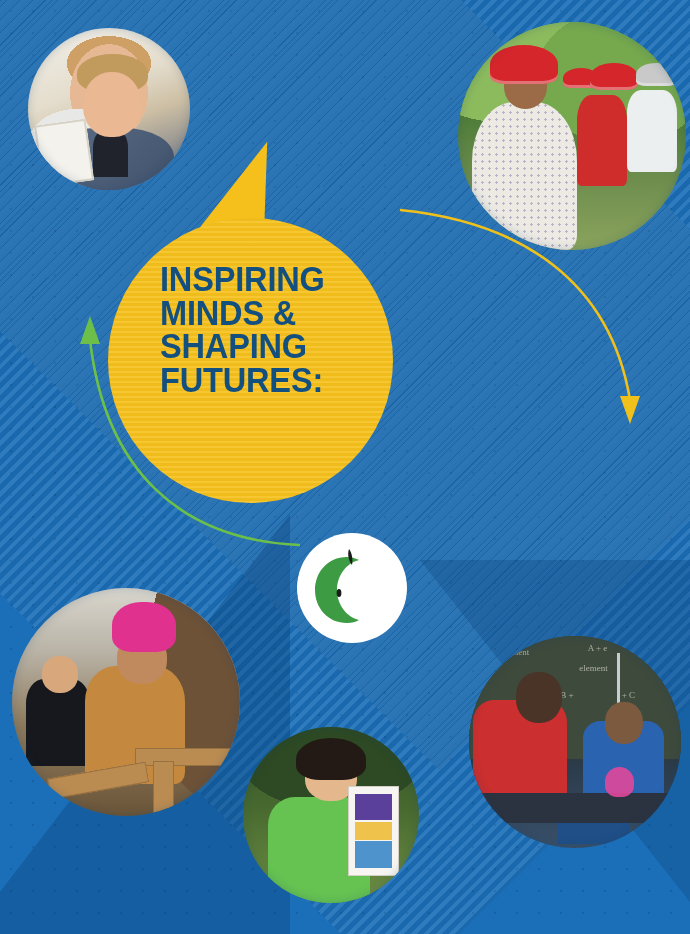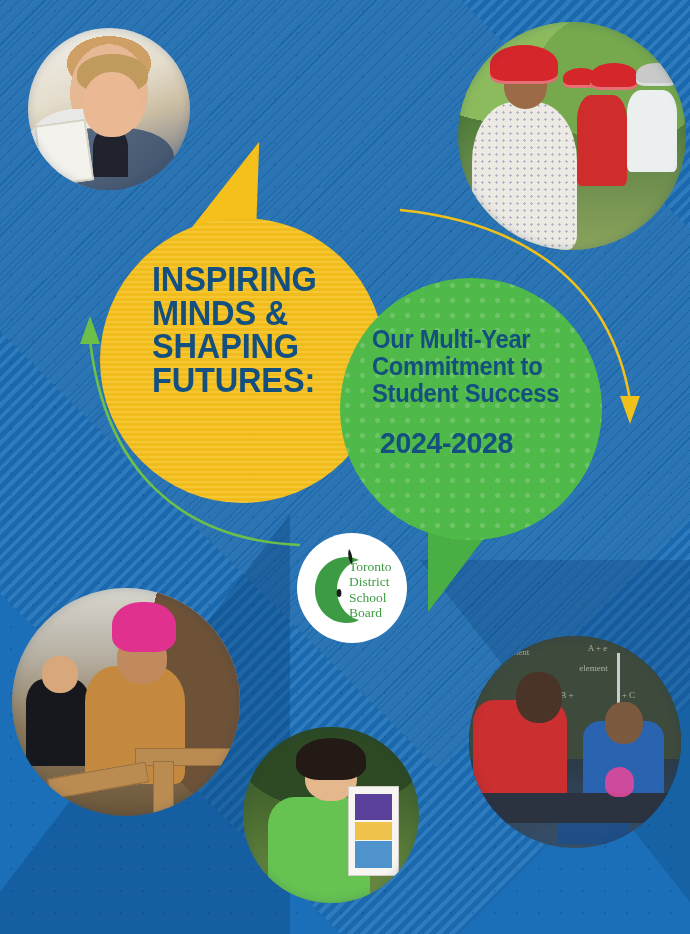"INSPIRING" .yellow-bubble { left: 100px -> 108px }
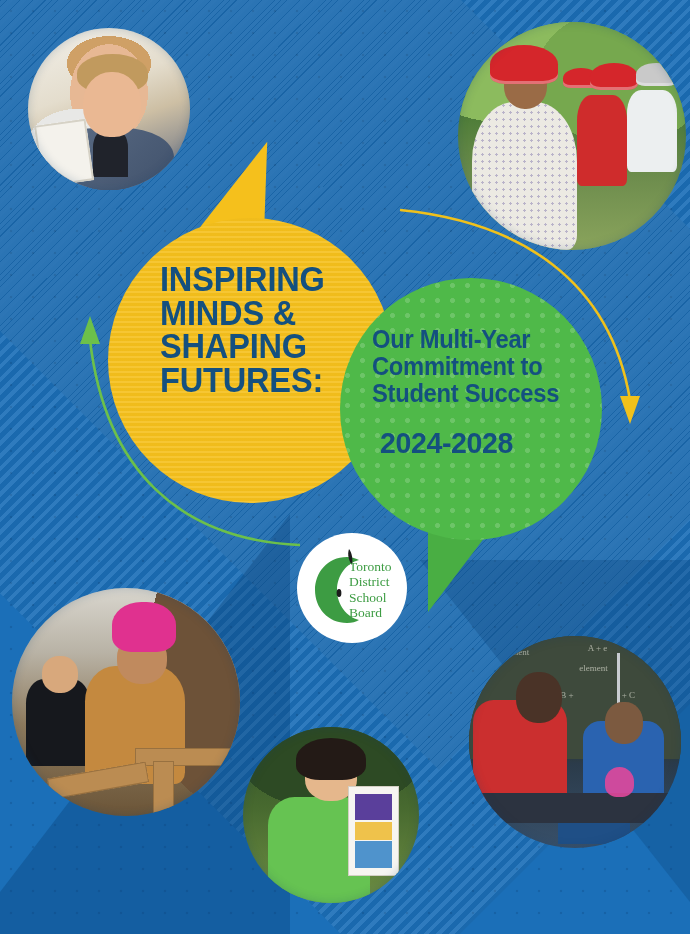"Our Multi-Year" div.bubble { html: <div> <div></div> <div></div> <div>Our Multi-Year Commitment to Student Success</div> <div>2024-2028</div> </div> -> none }
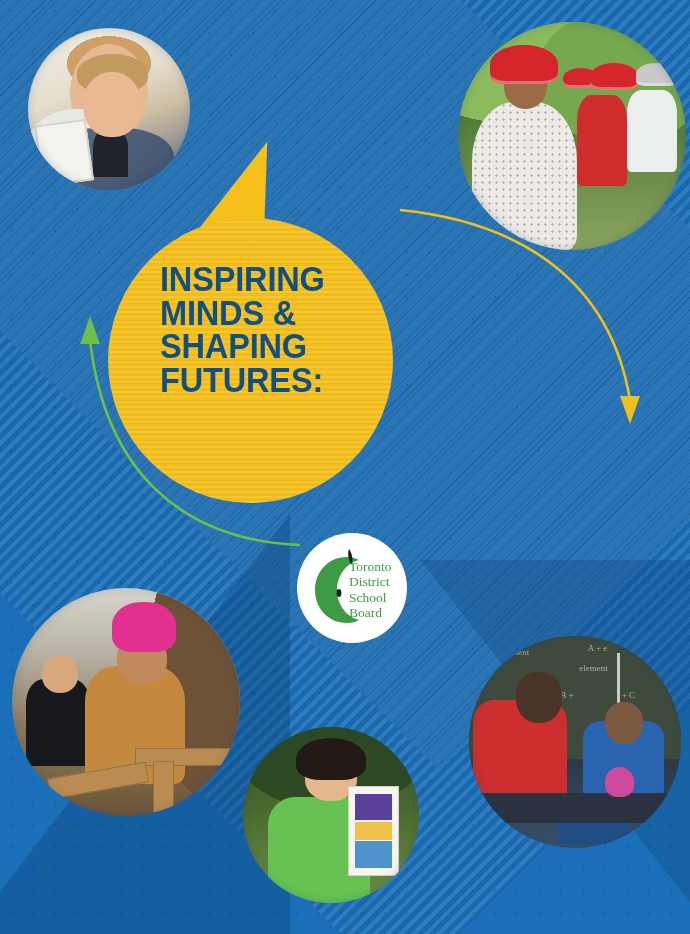"Toronto" div.logo-text { html: <div>Toronto District School Board</div> -> none }
